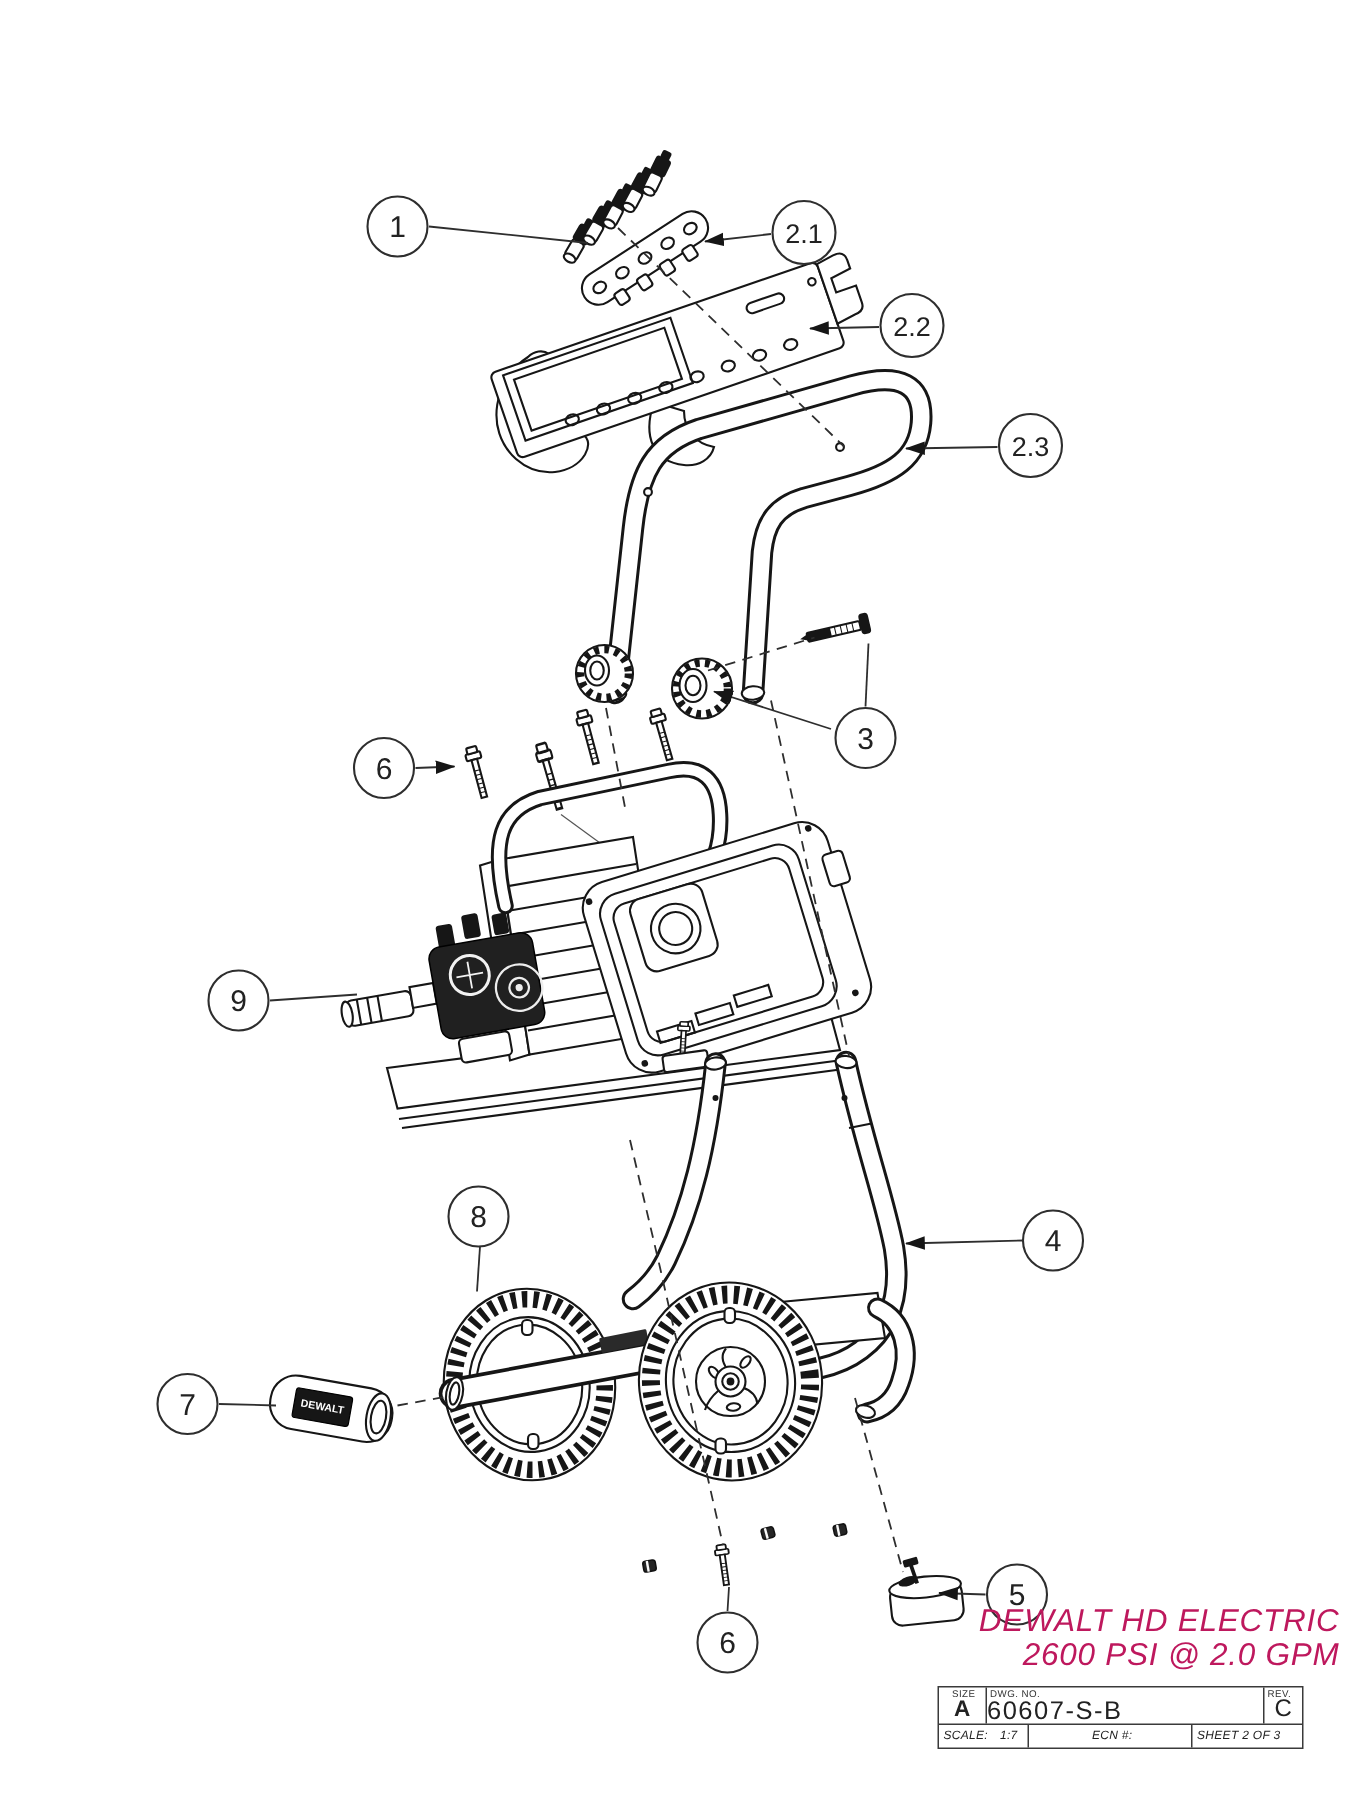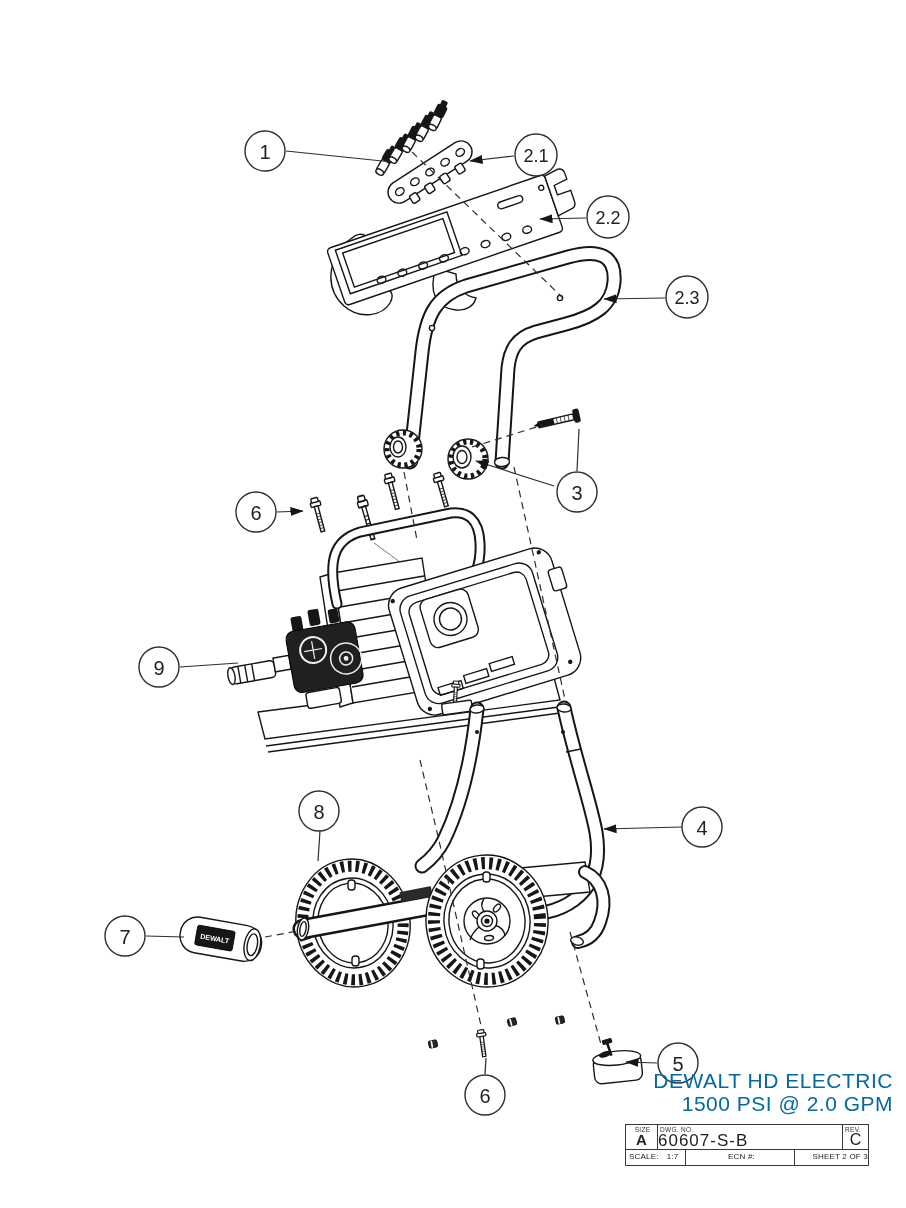"DEWALT HD ELECTRIC" .prod-title { color: #0369a1 -> #be185d; font-style: none -> italic }
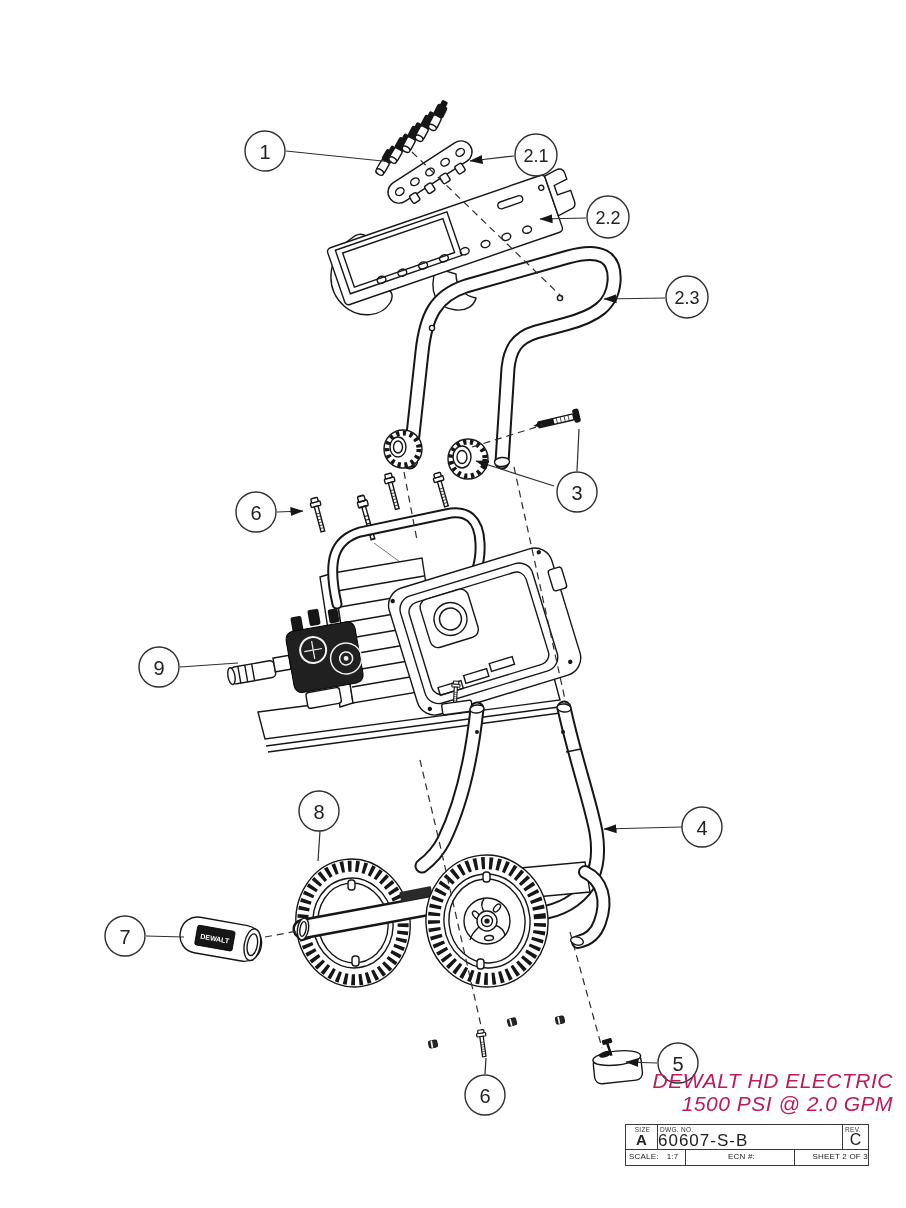"1500 PSI @ 2.0 GPM" div { text: 1500 -> 2600 }
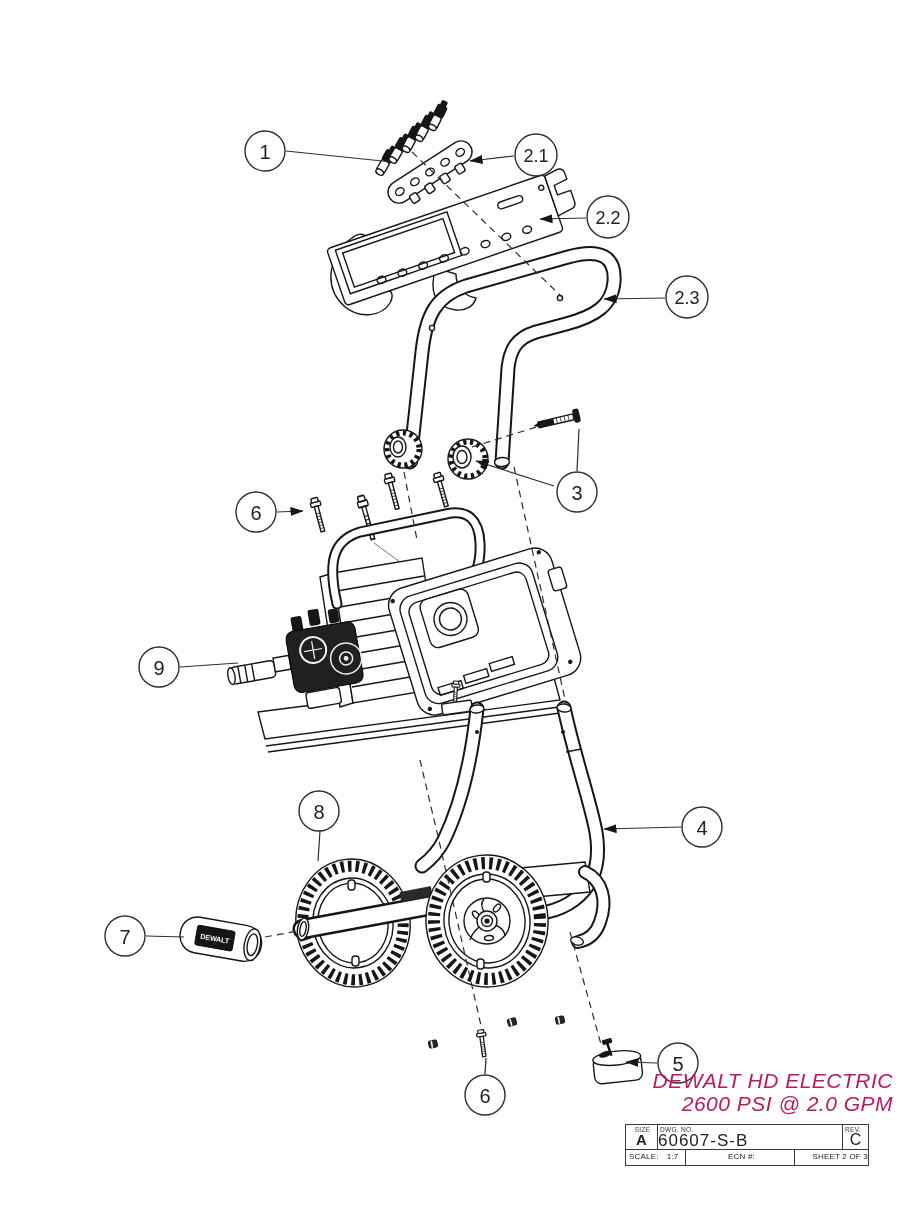"SCALE: 1:7" .tb-small { font-style: none -> italic }
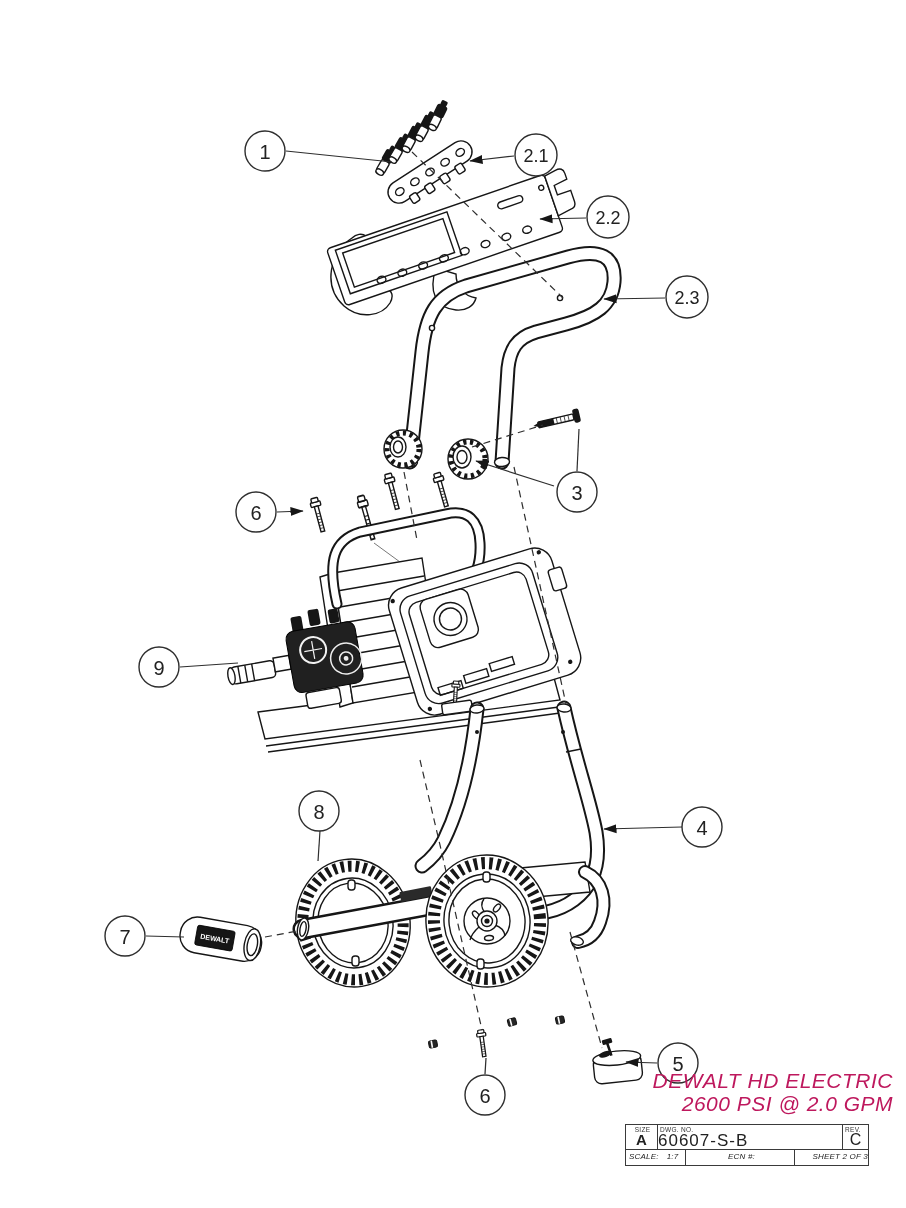"SHEET 2 OF 3" .tb-sheet { text-align: right -> none }
